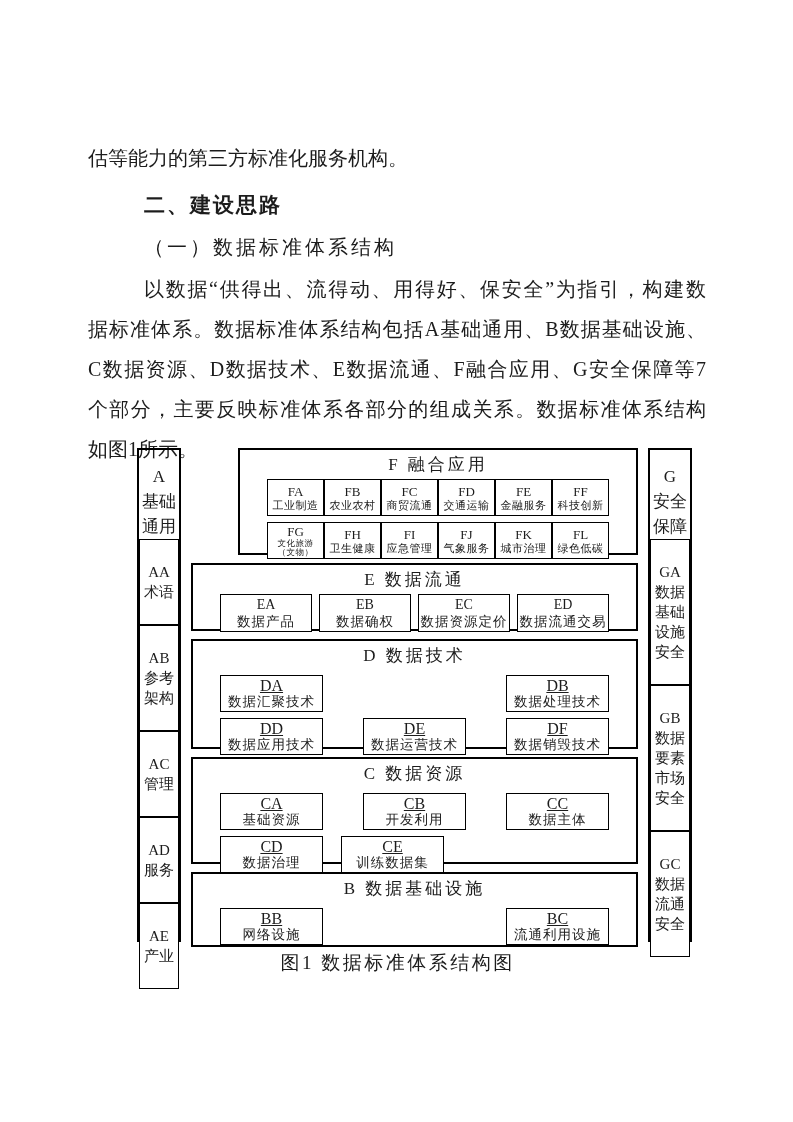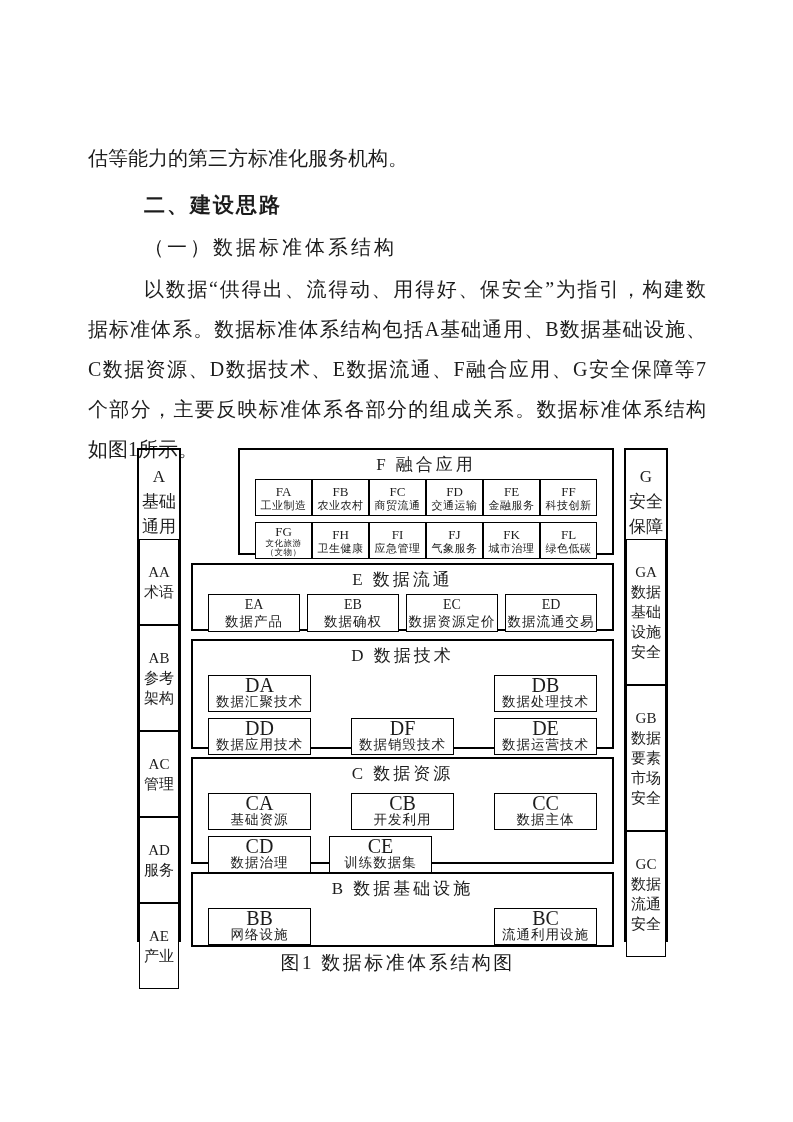"FA" .brow { padding: 0 15px -> 0 27px }
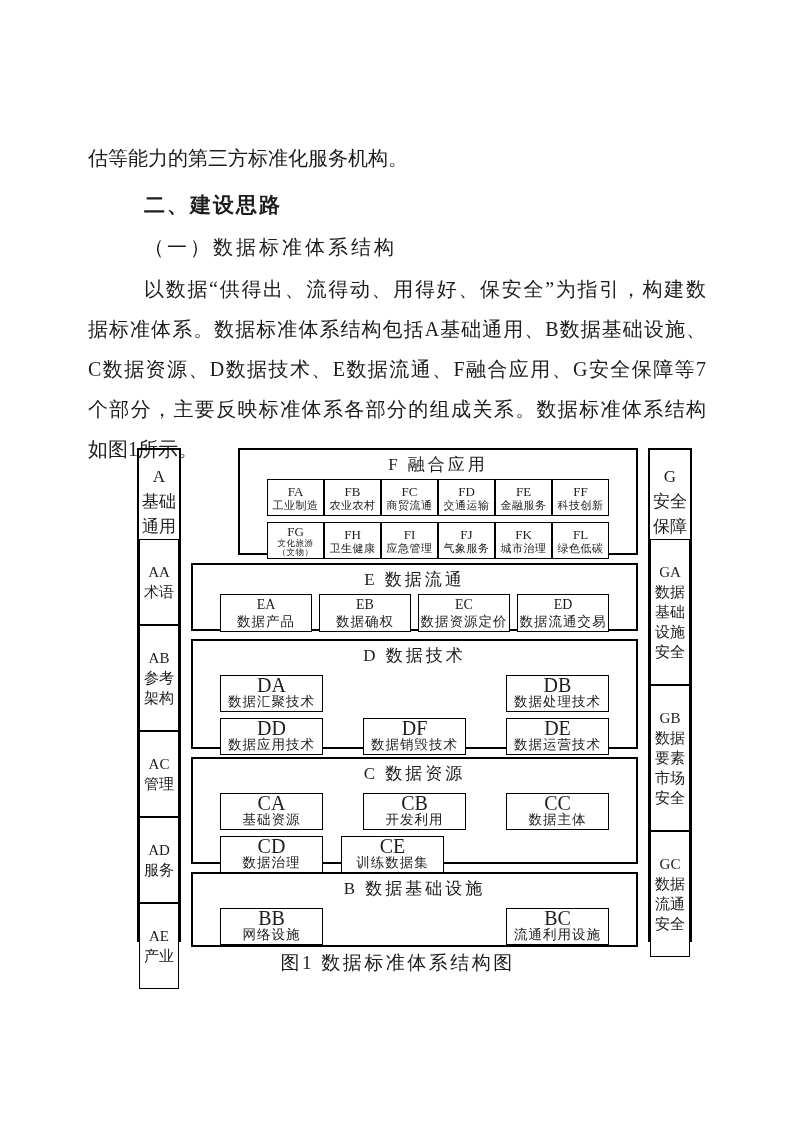"DA" .mbox .code { font-size: 20px -> 16px; text-decoration: none -> underline }
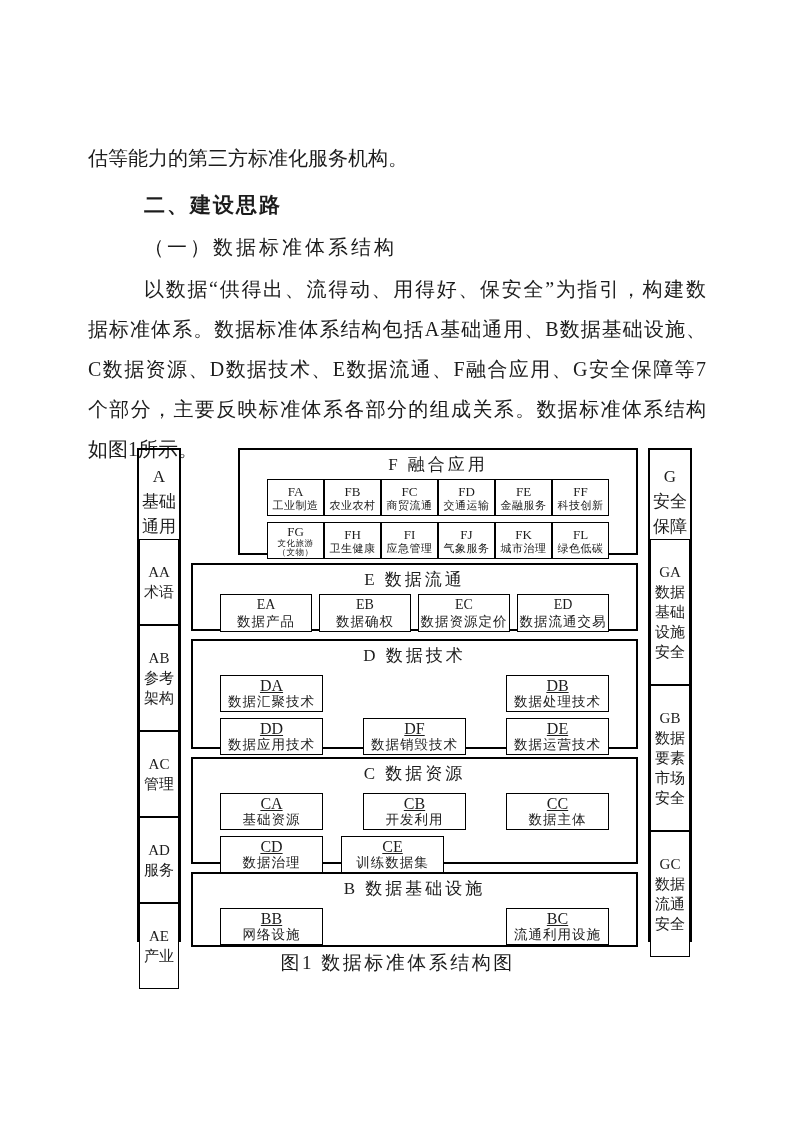"DF" div.nbox { order: before "DE" -> after "DE" }
